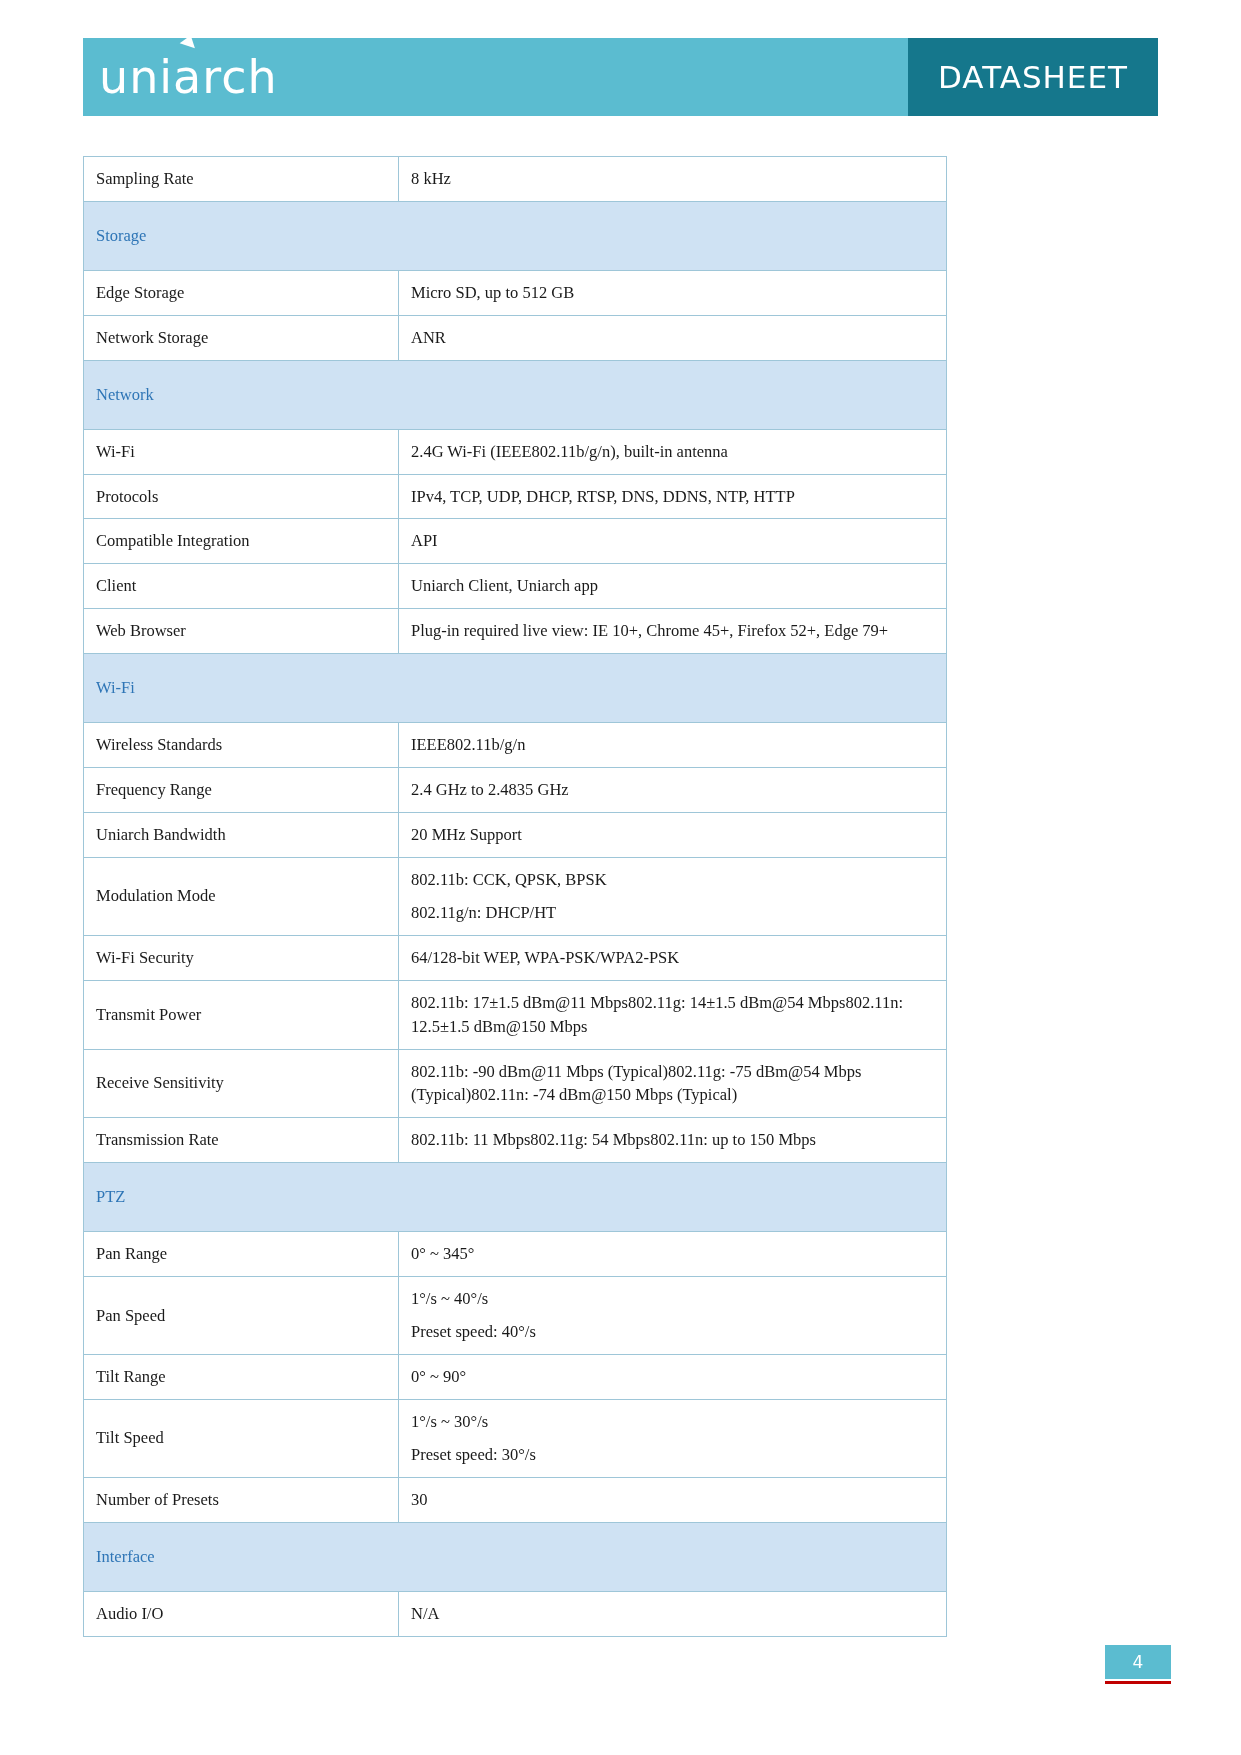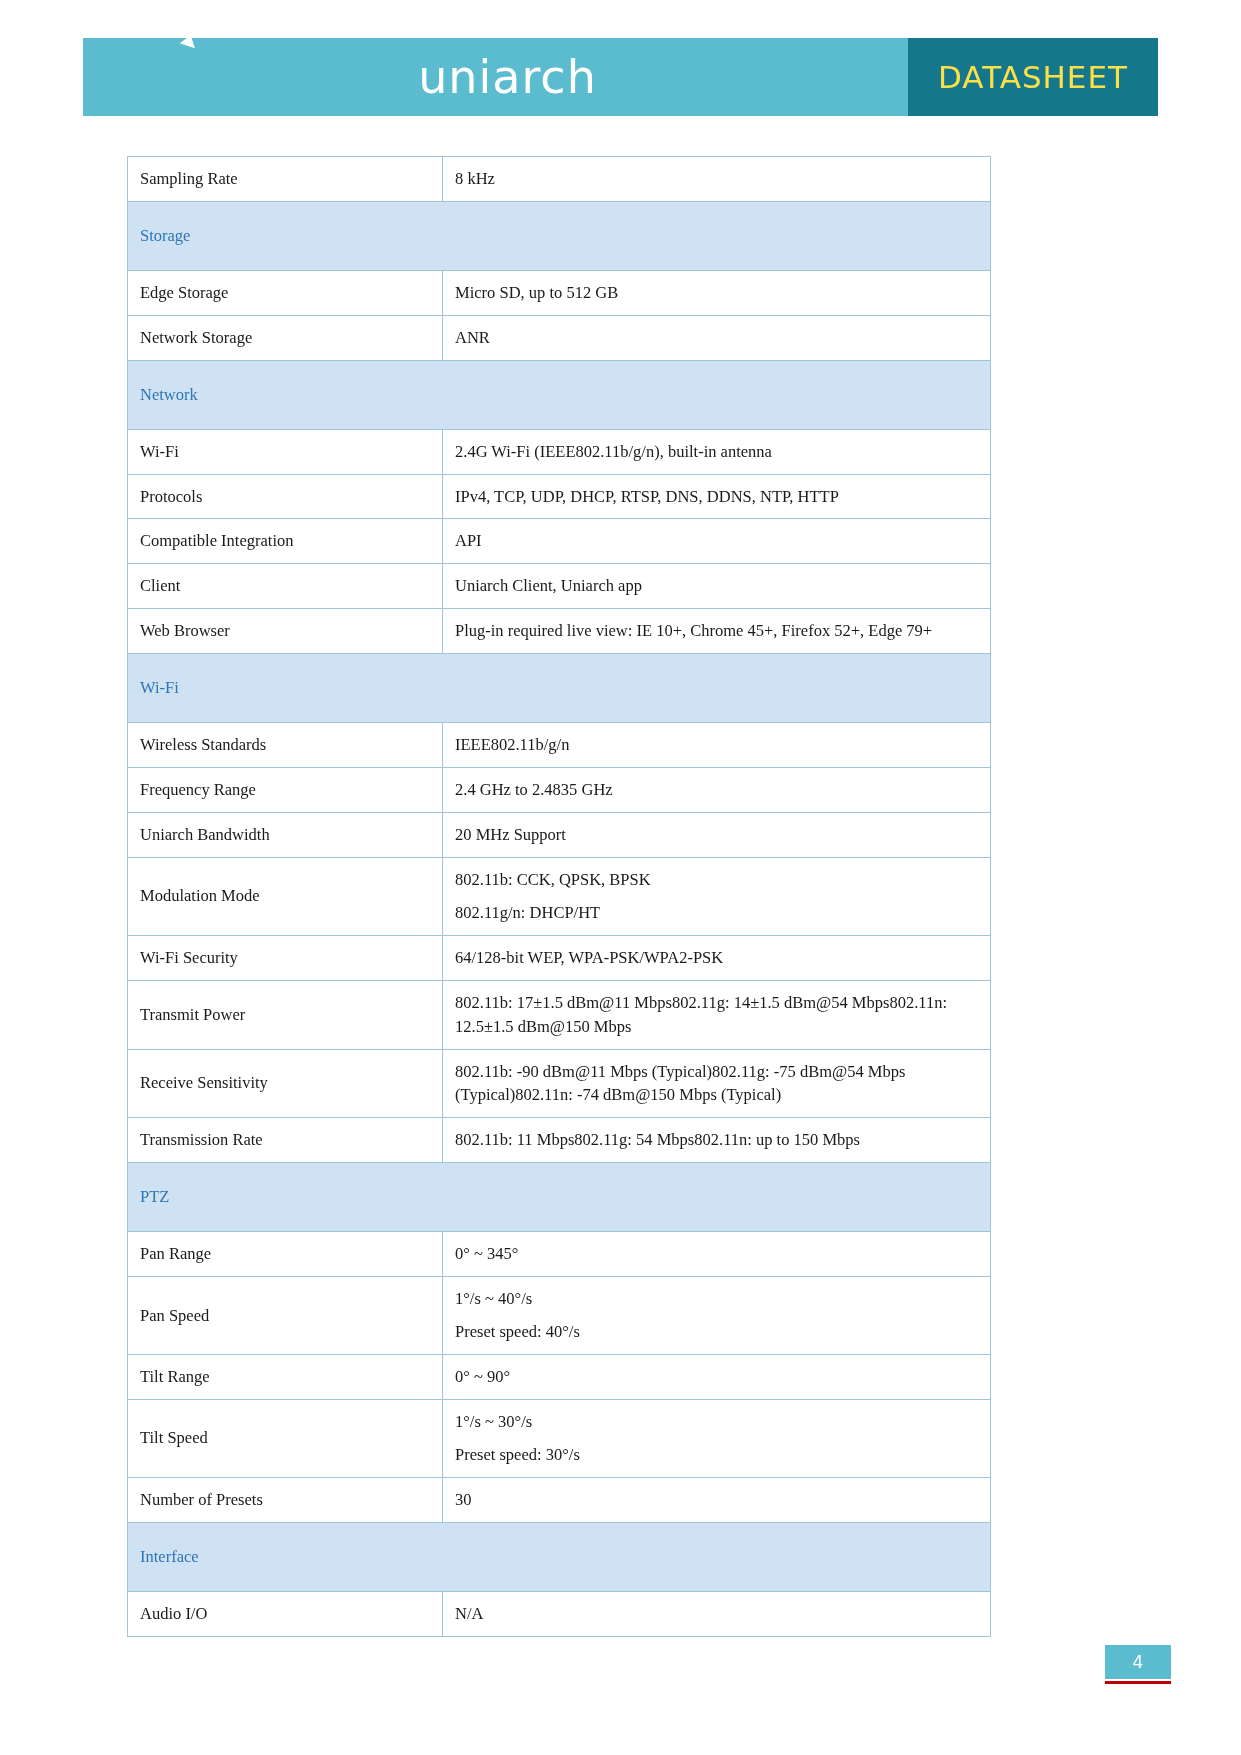"uniarch" .header-logo { justify-content: center -> none; padding-left: 24px -> 16px }
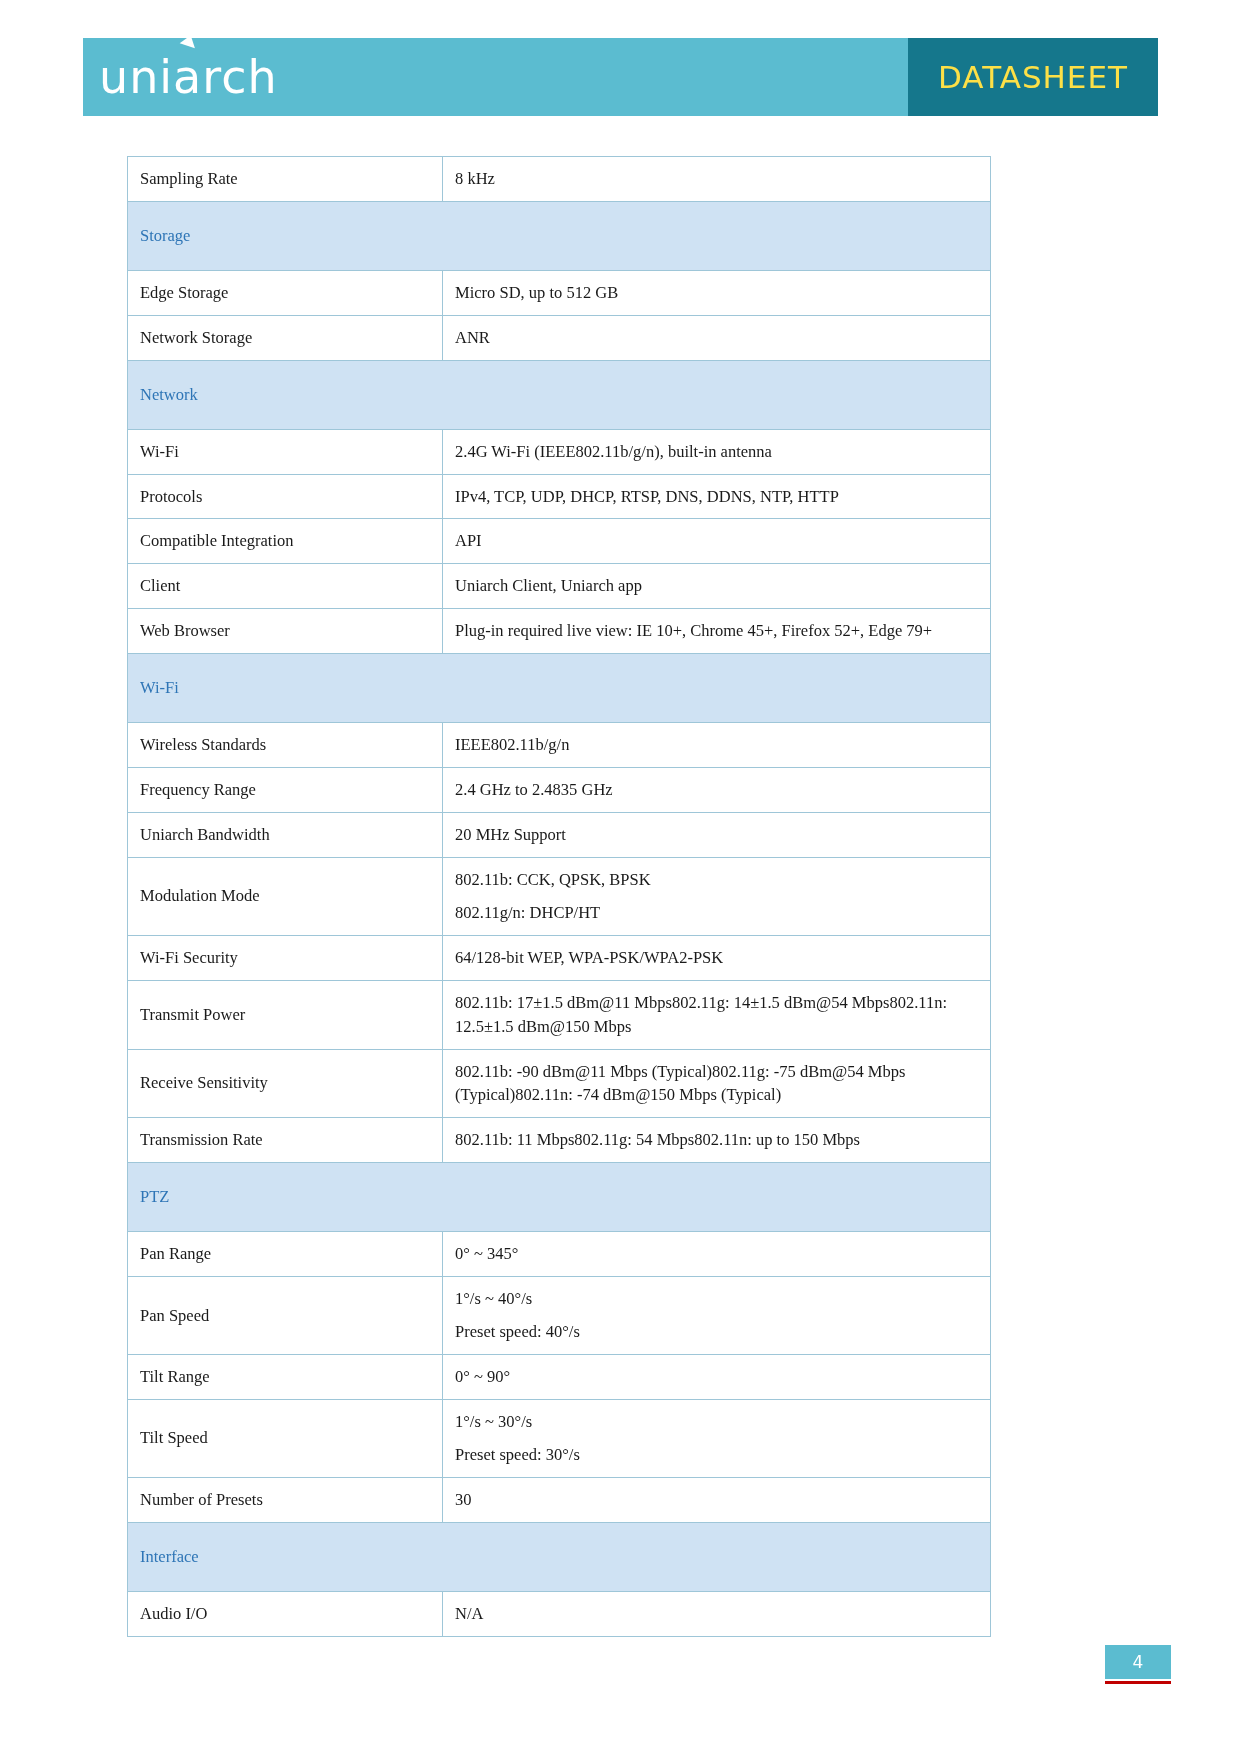"DATASHEET" .header-title { color: #fde047 -> #ffffff }
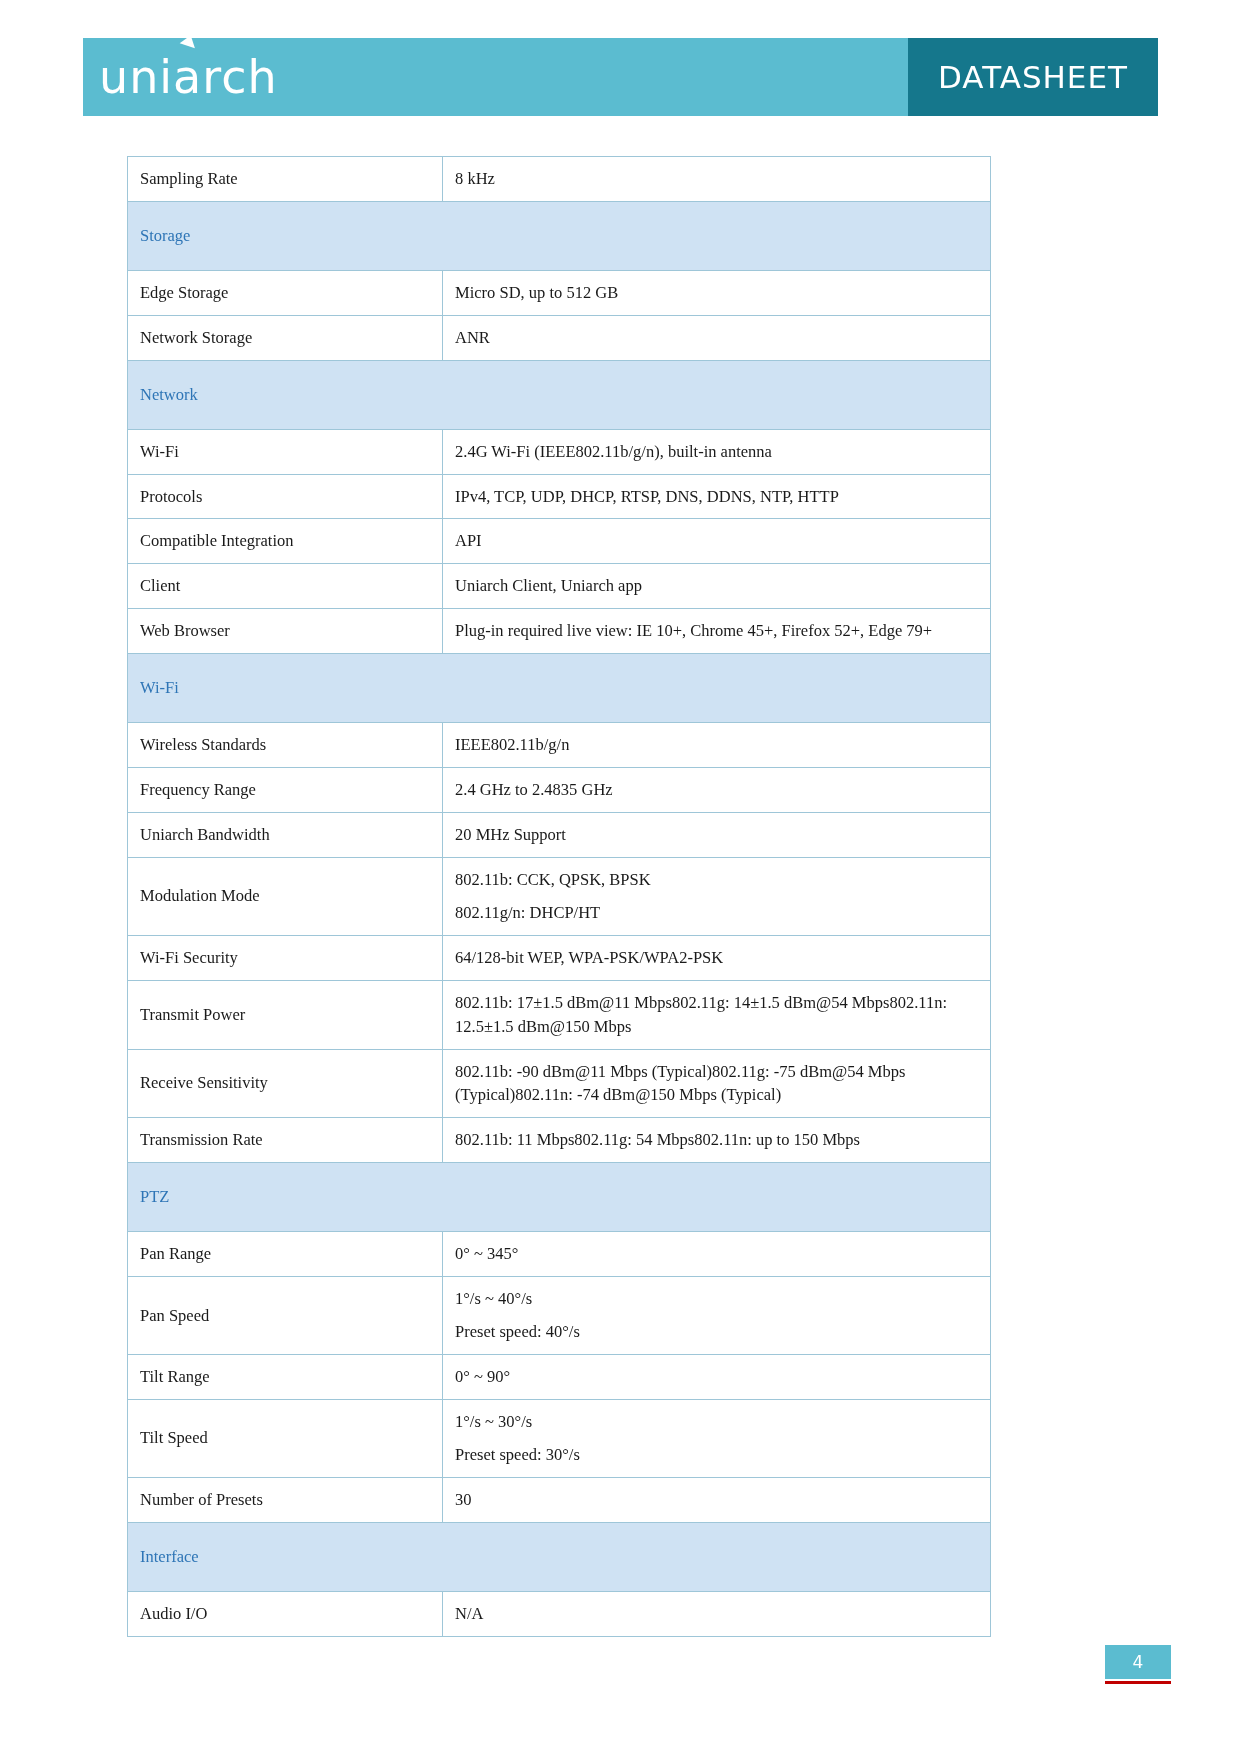"Sampling Rate" .spec-table { margin-left: 44px -> none }
